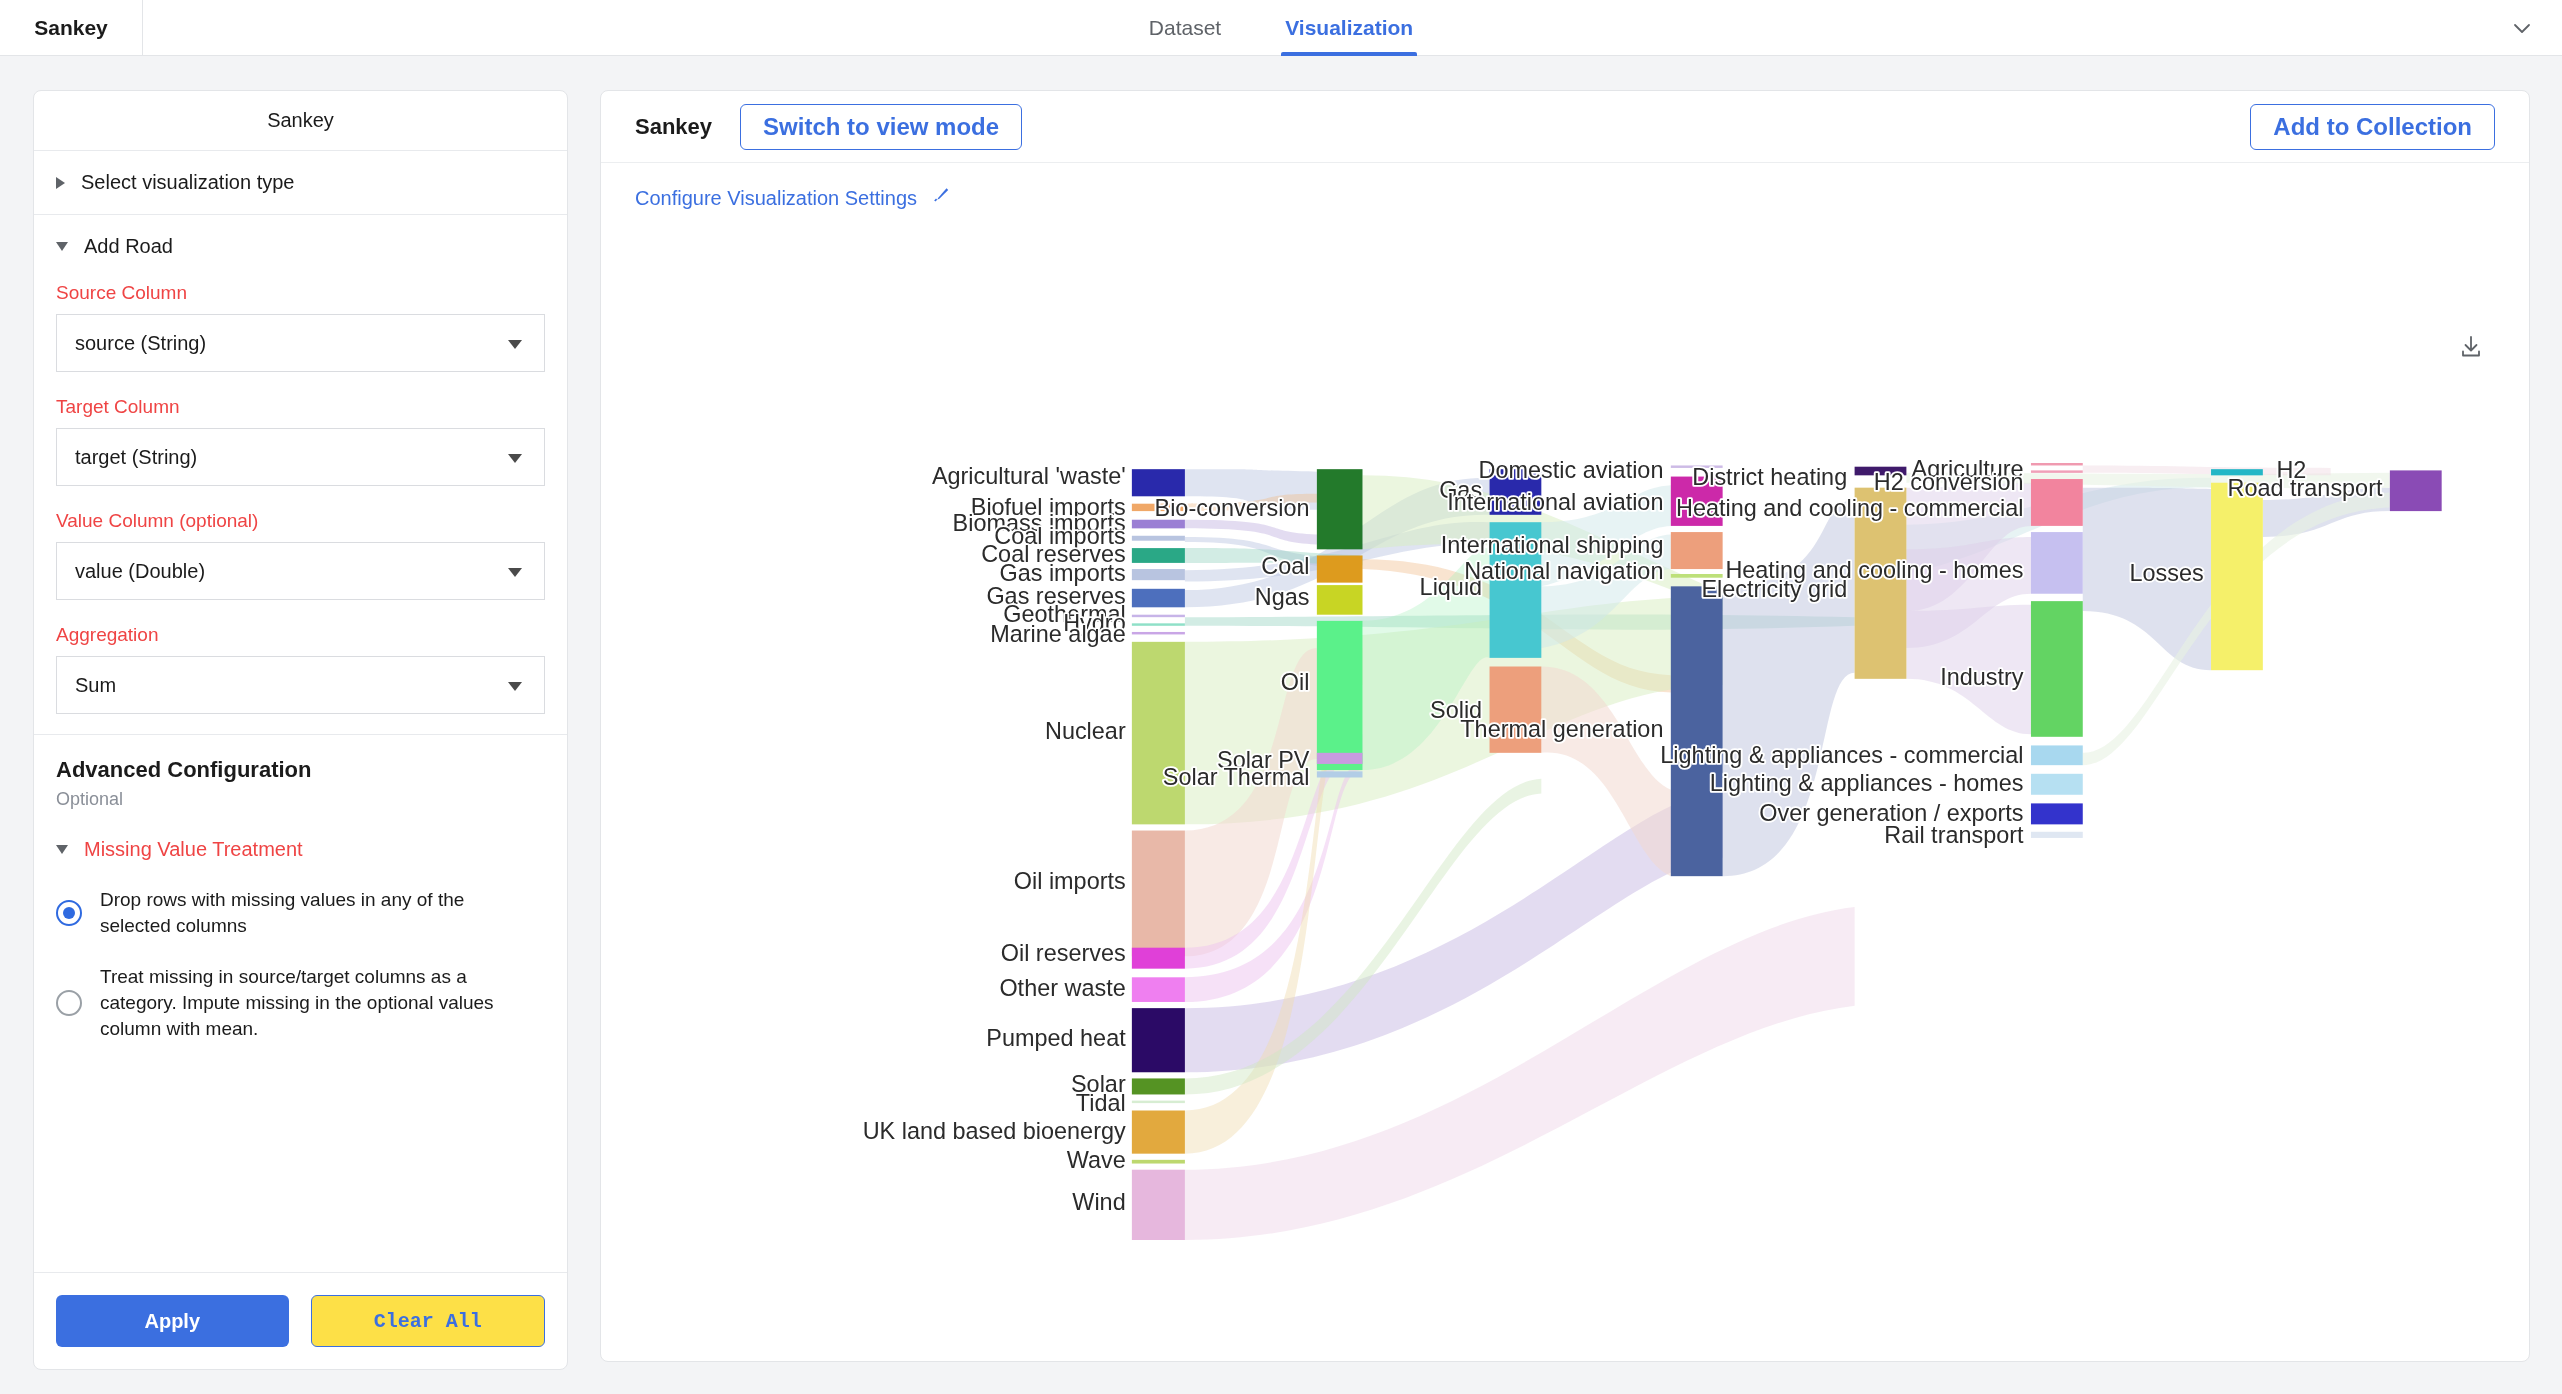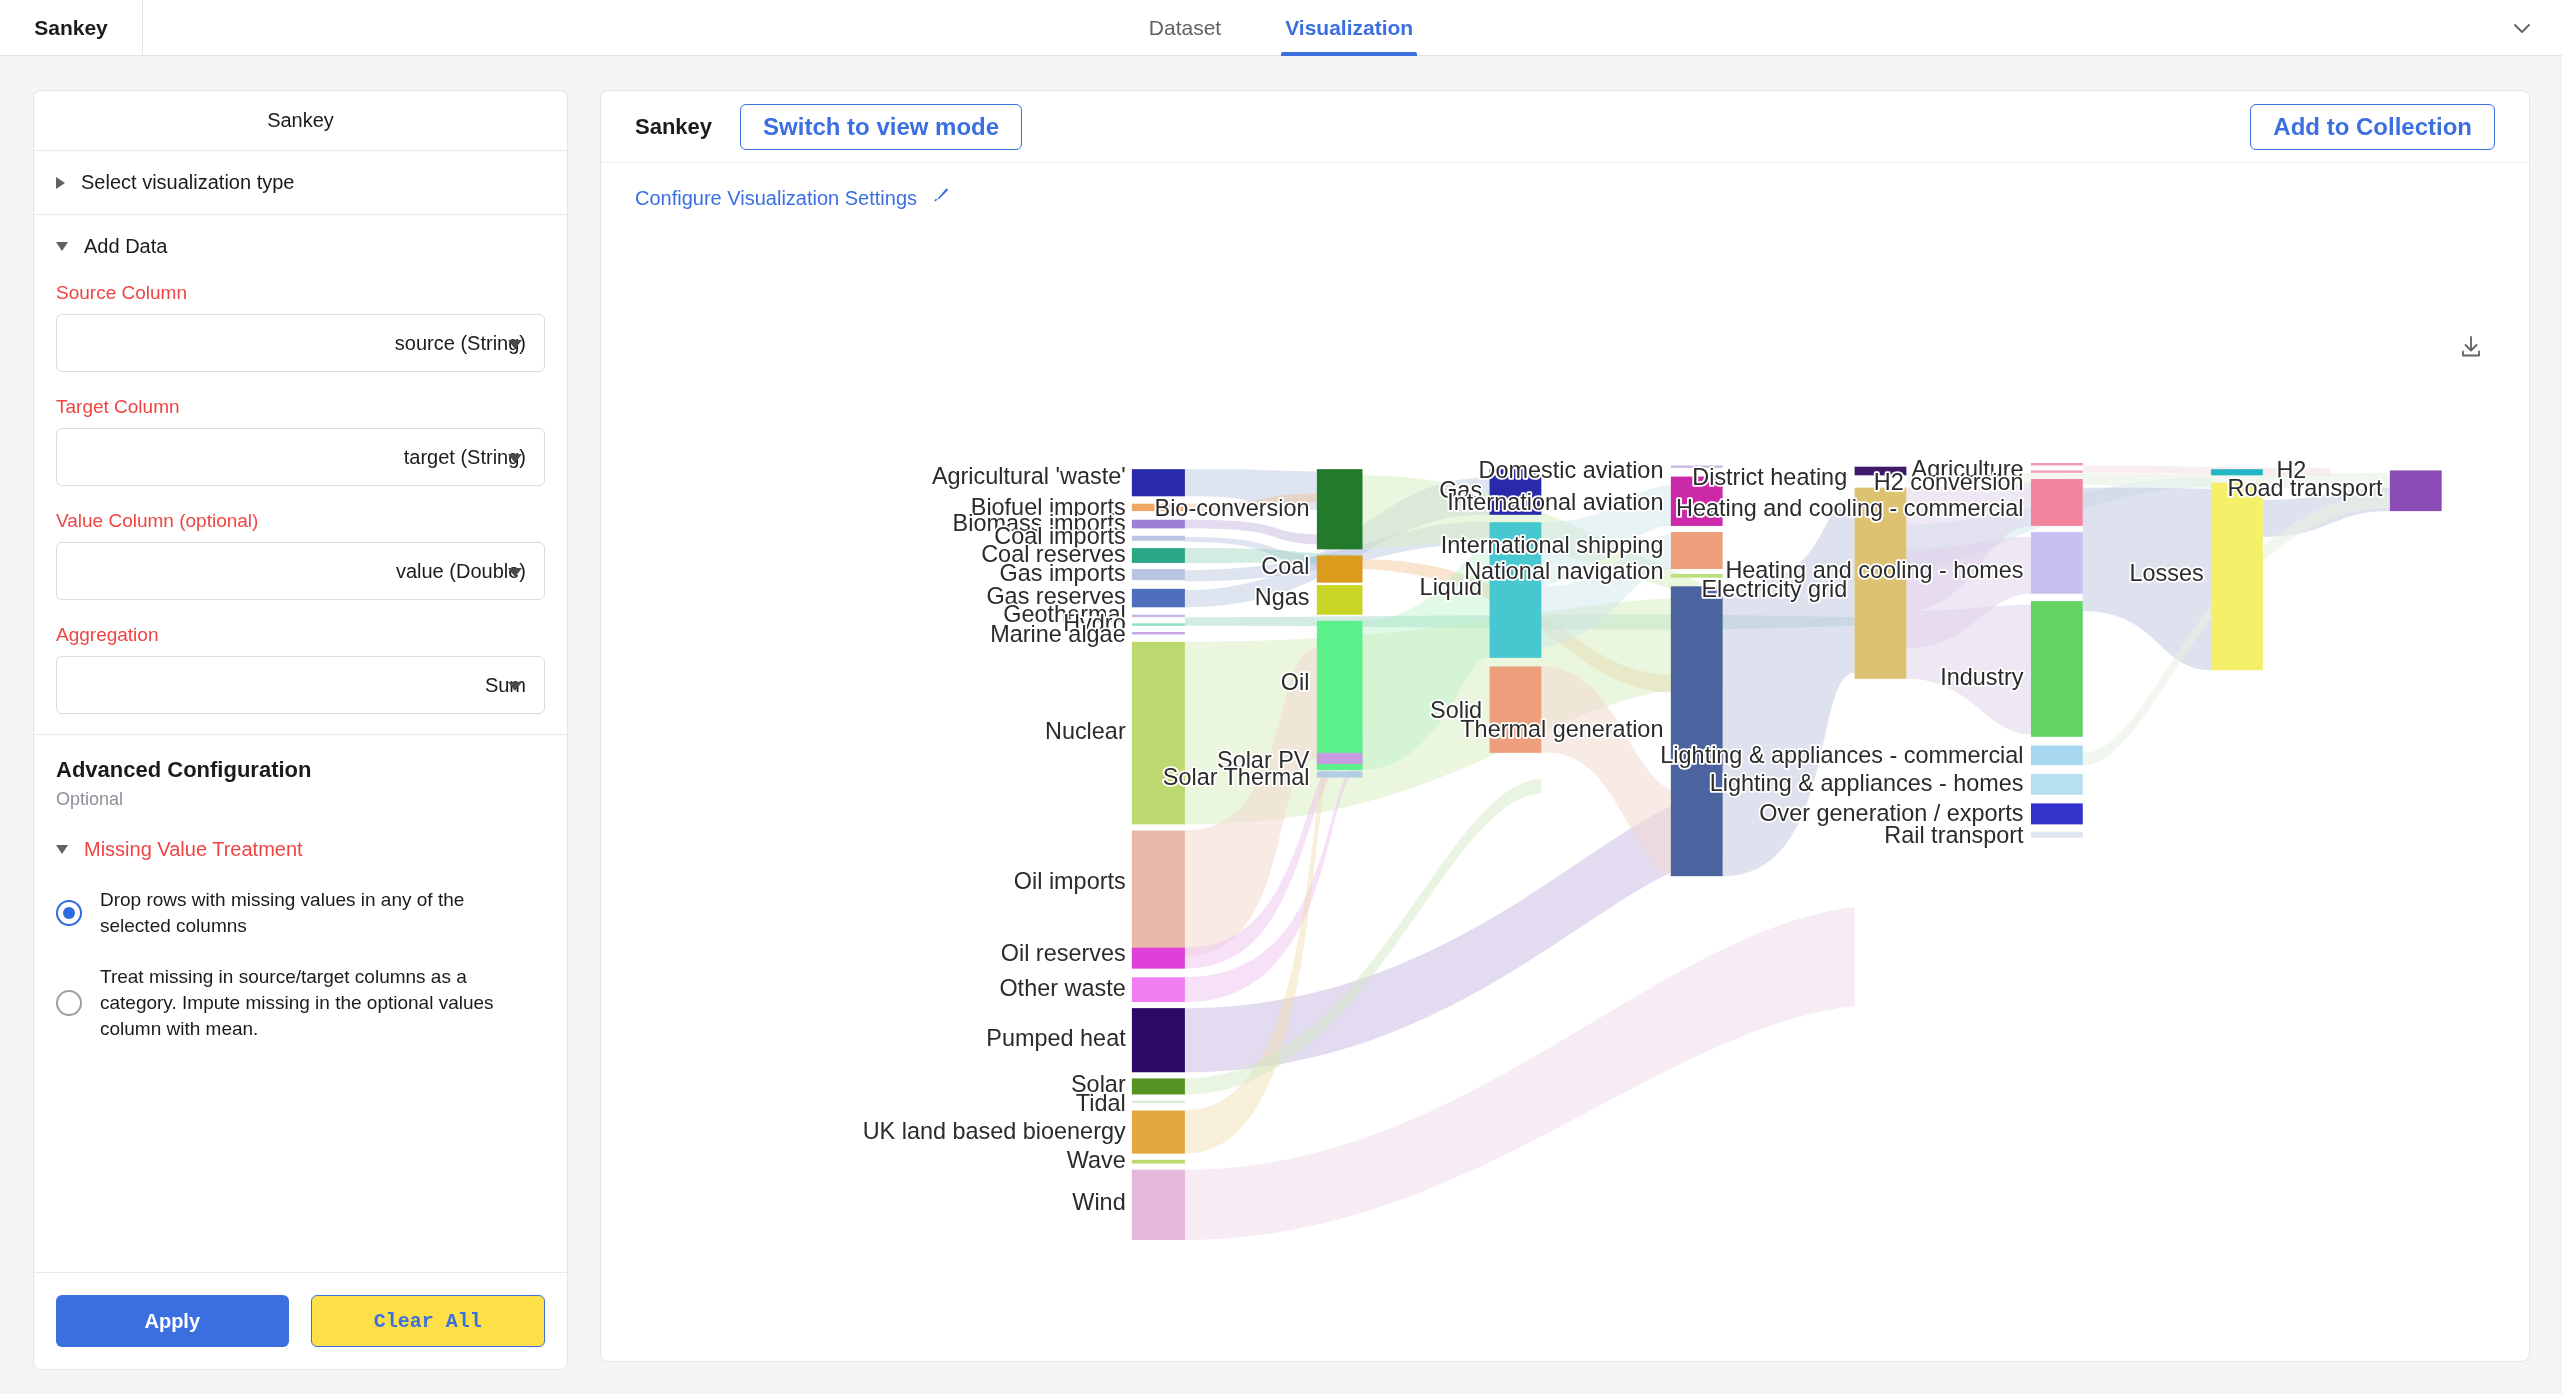"Add Data" span { text: Data -> Road }
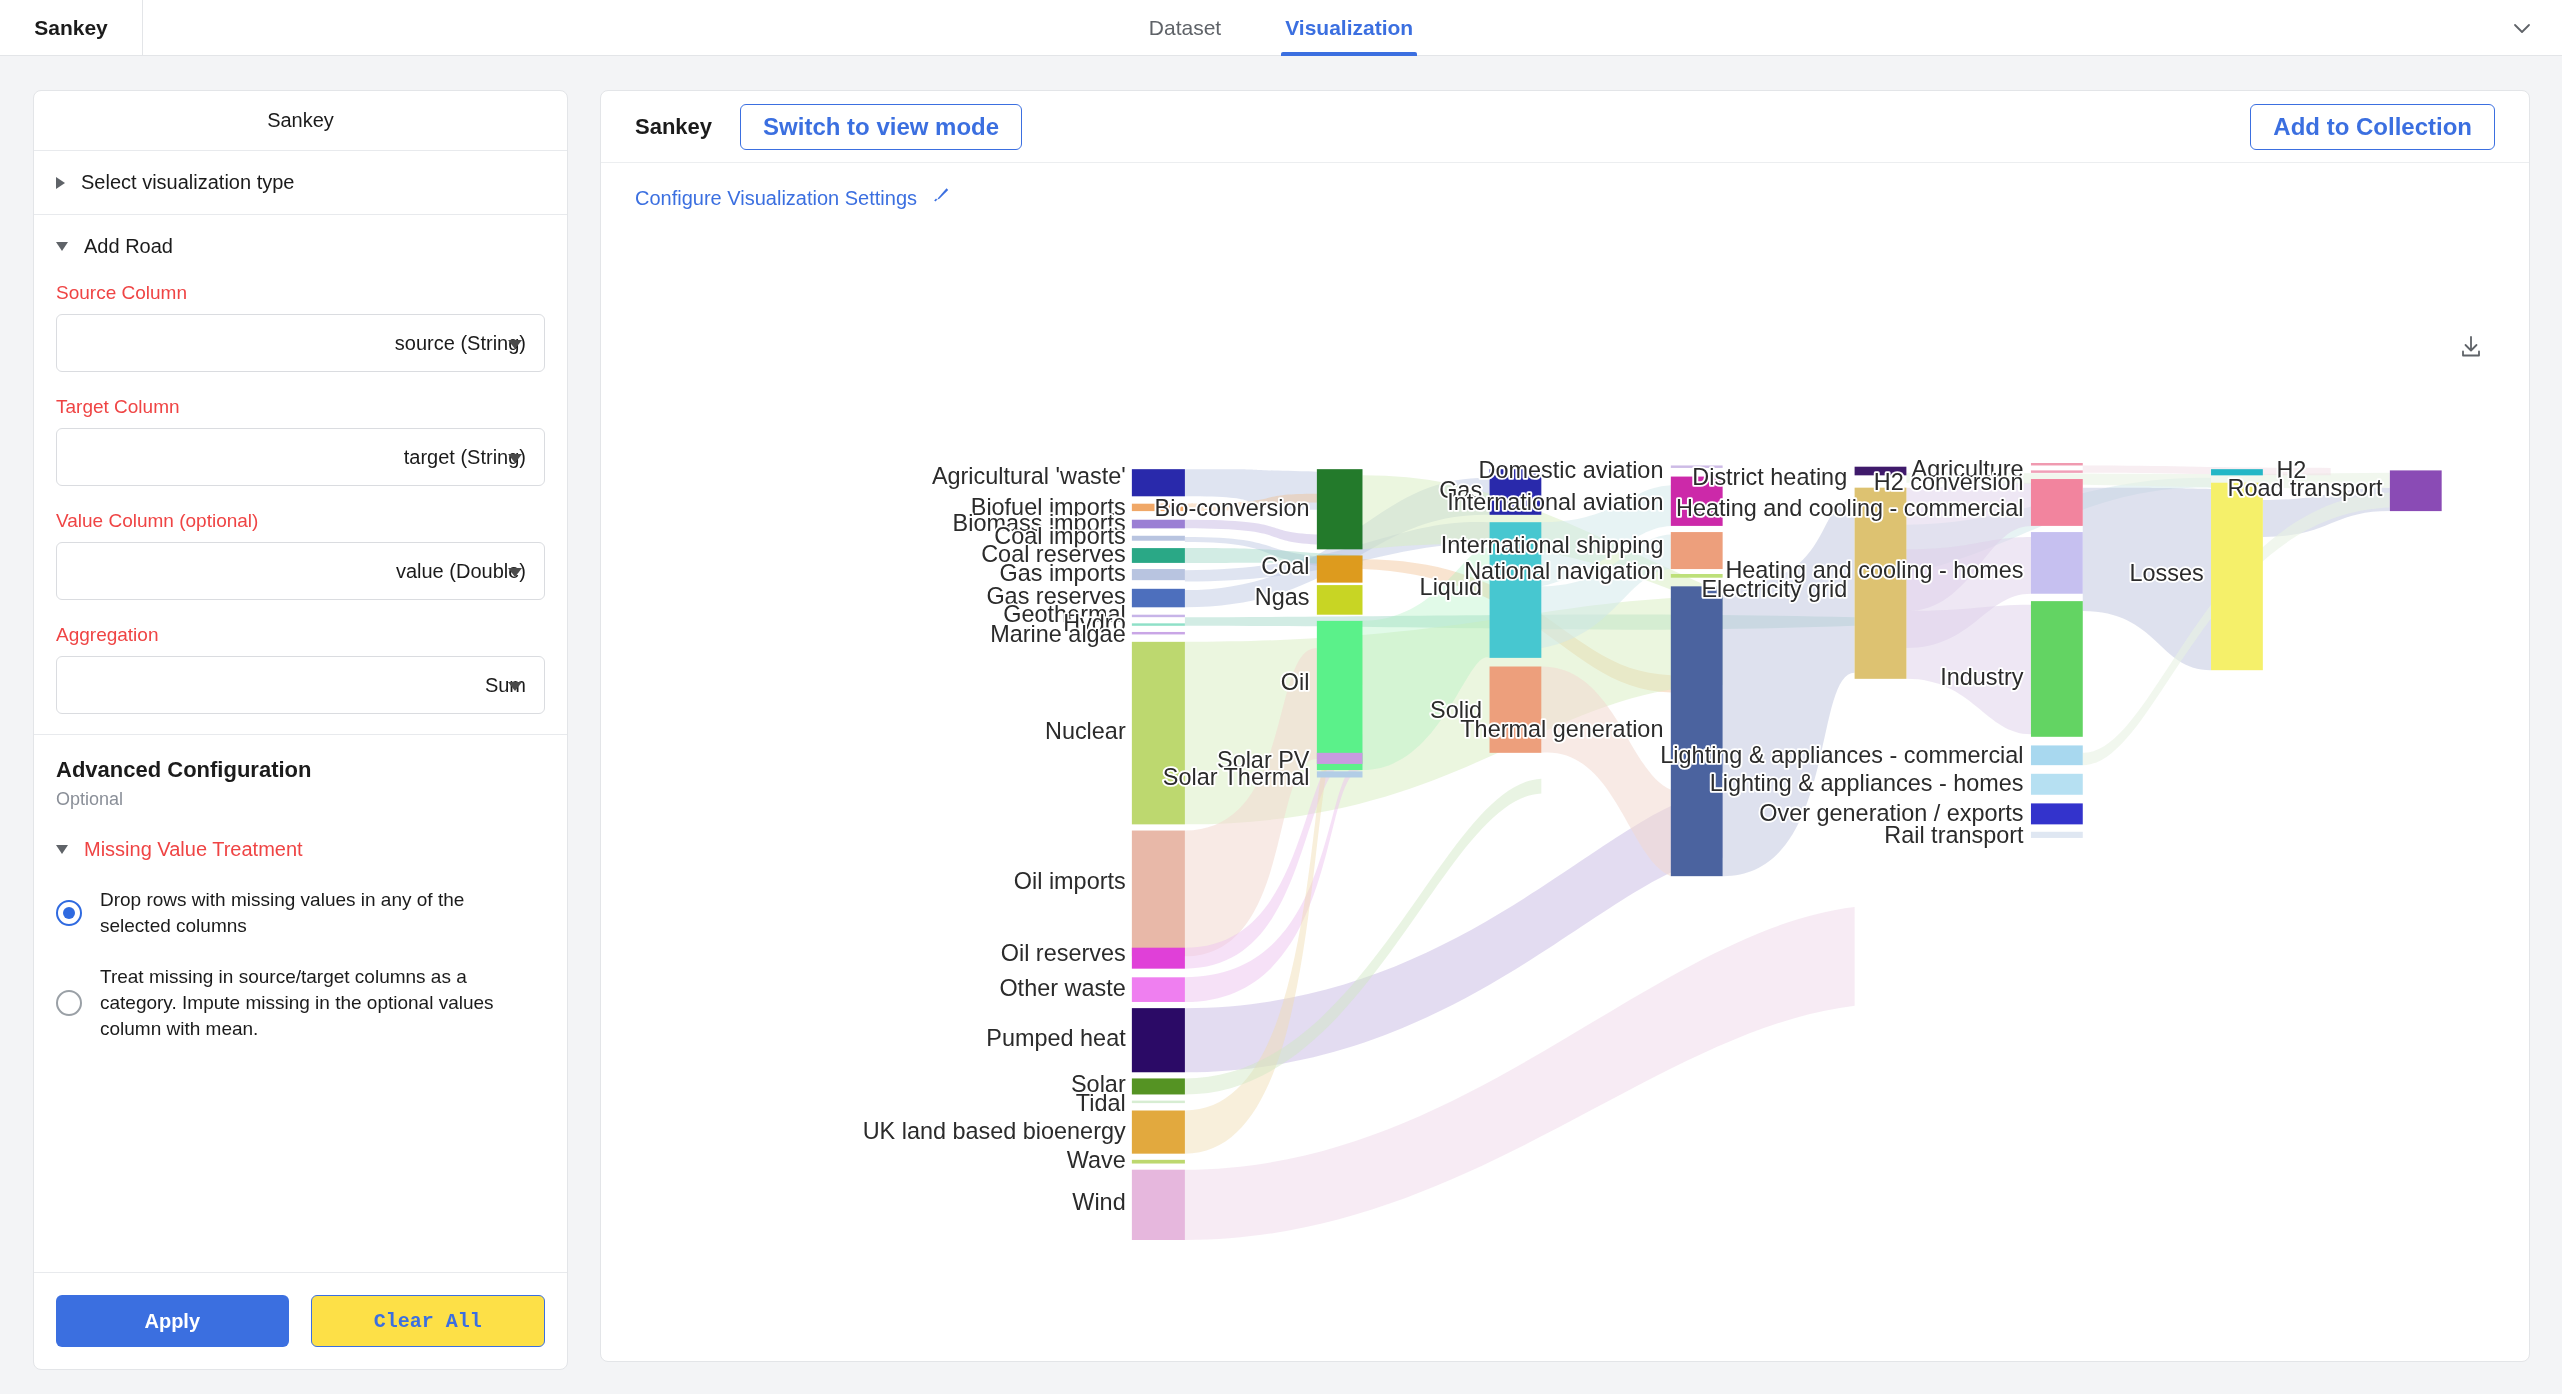"source (String)" .select-box { border-radius: 6px -> 0; justify-content: flex-end -> none }
